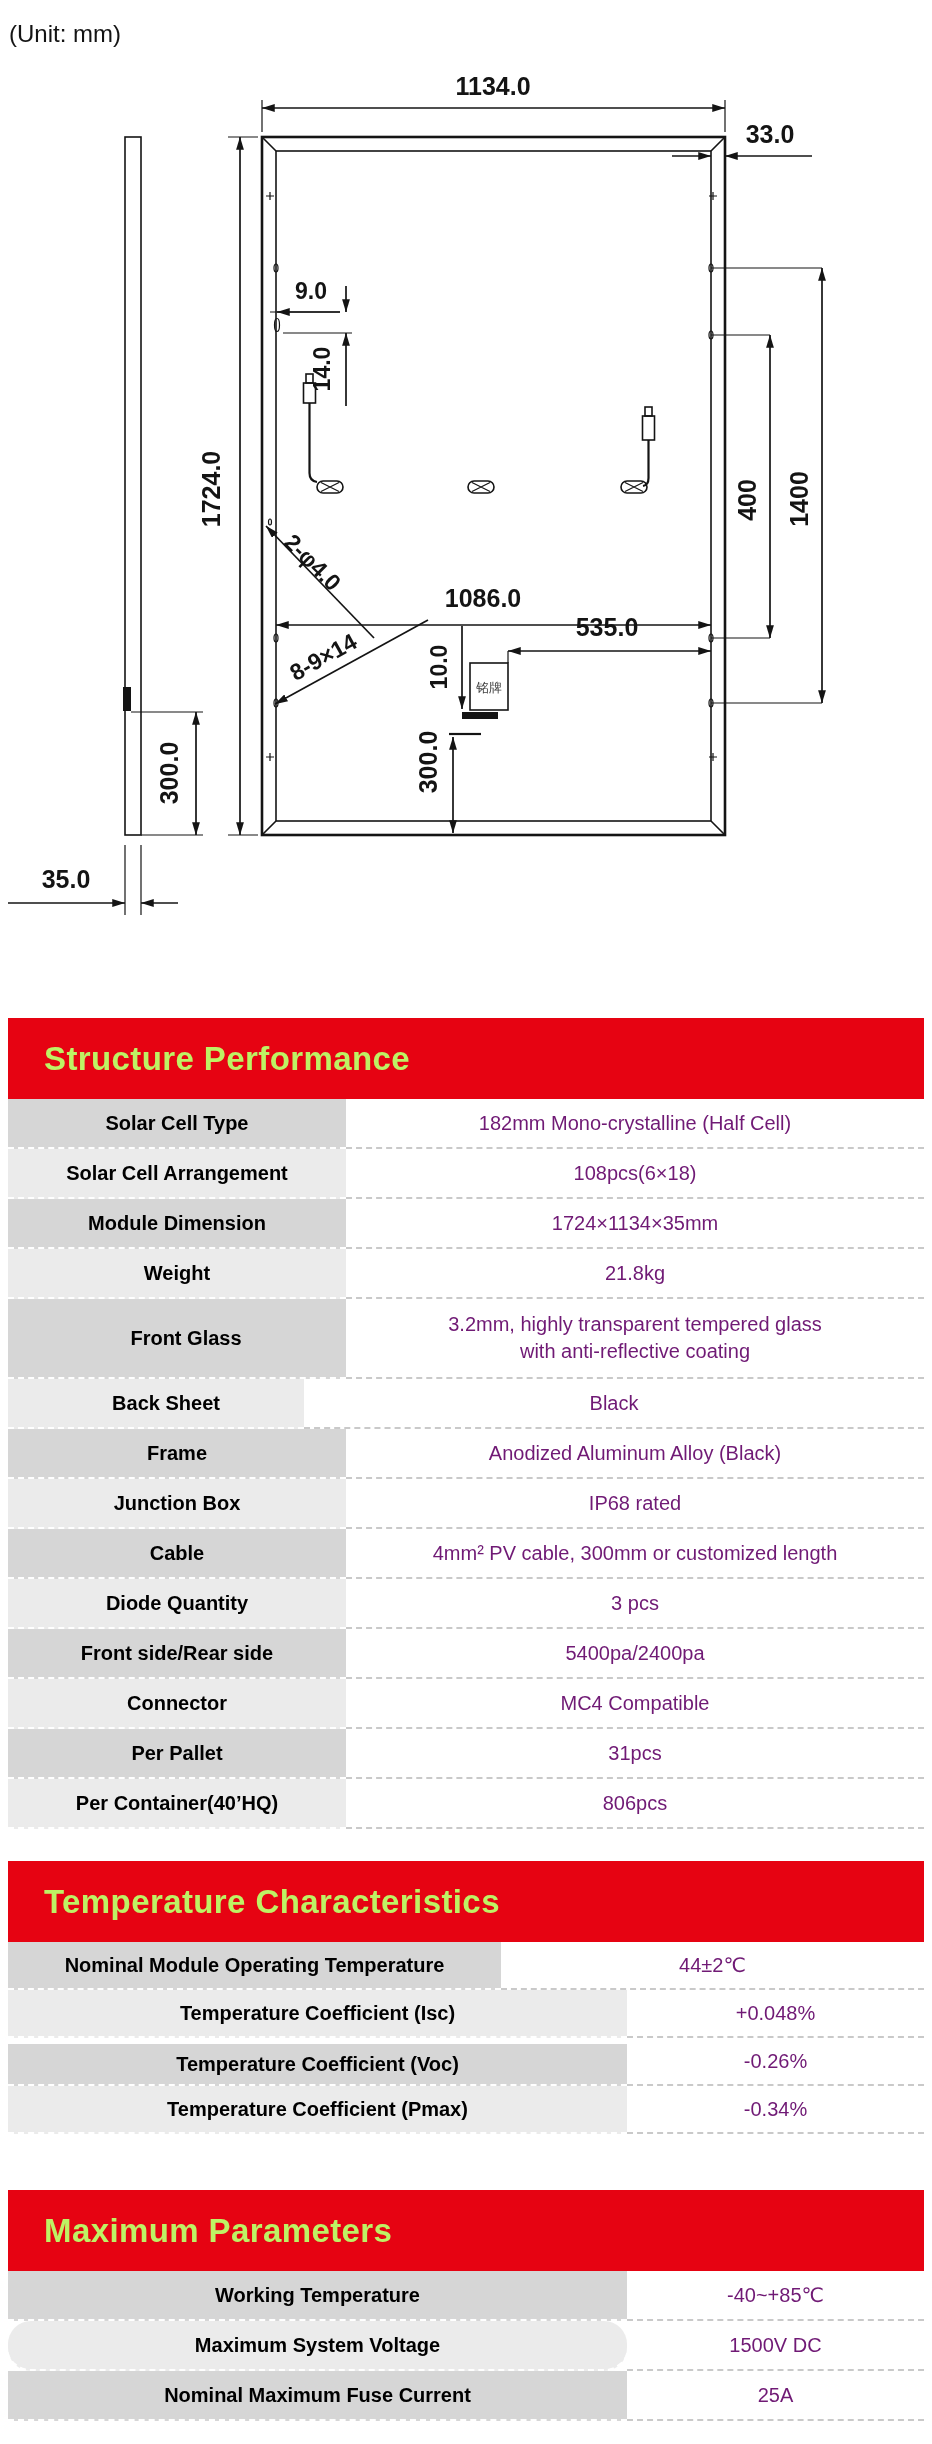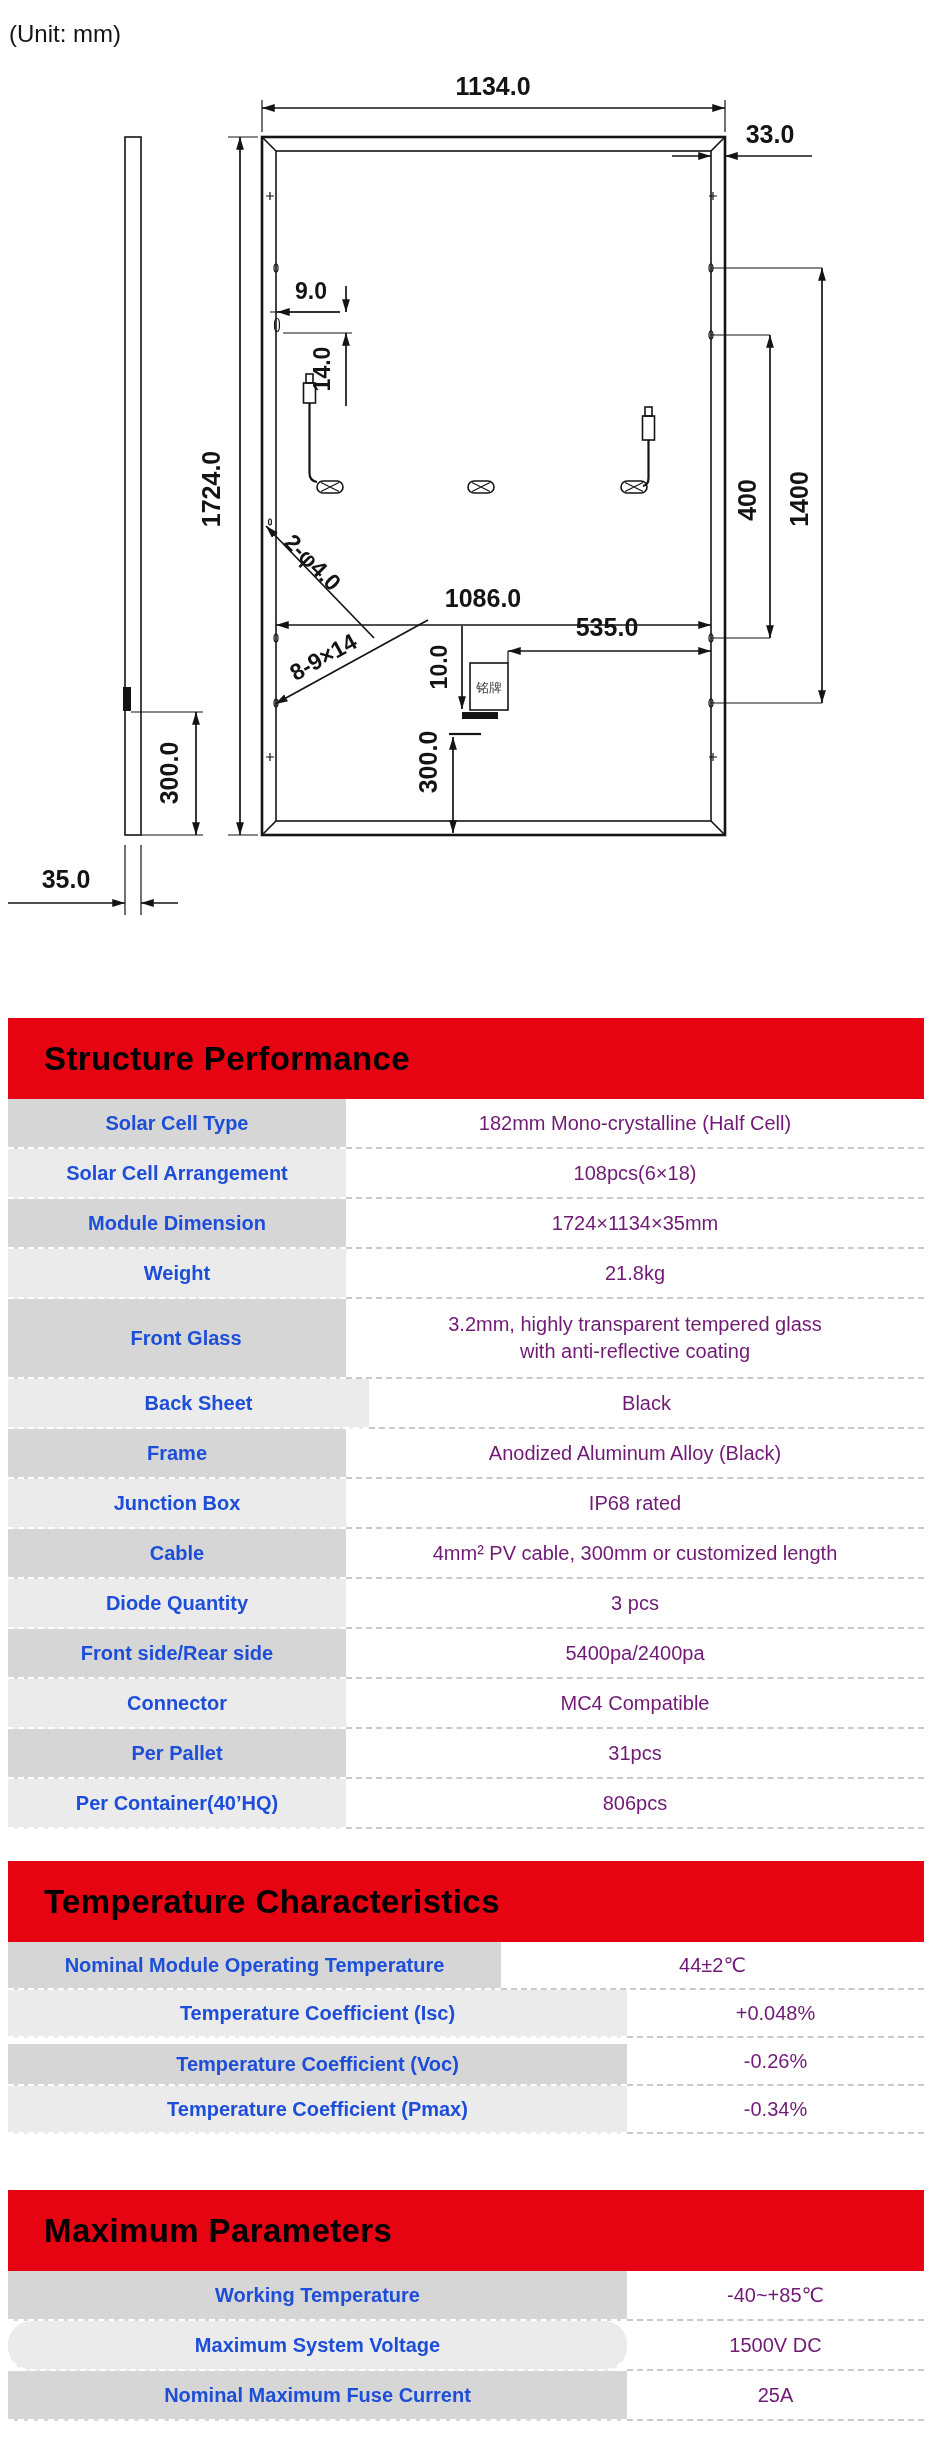"Structure Performance" .section-title { color: #000000 -> #bef264 }
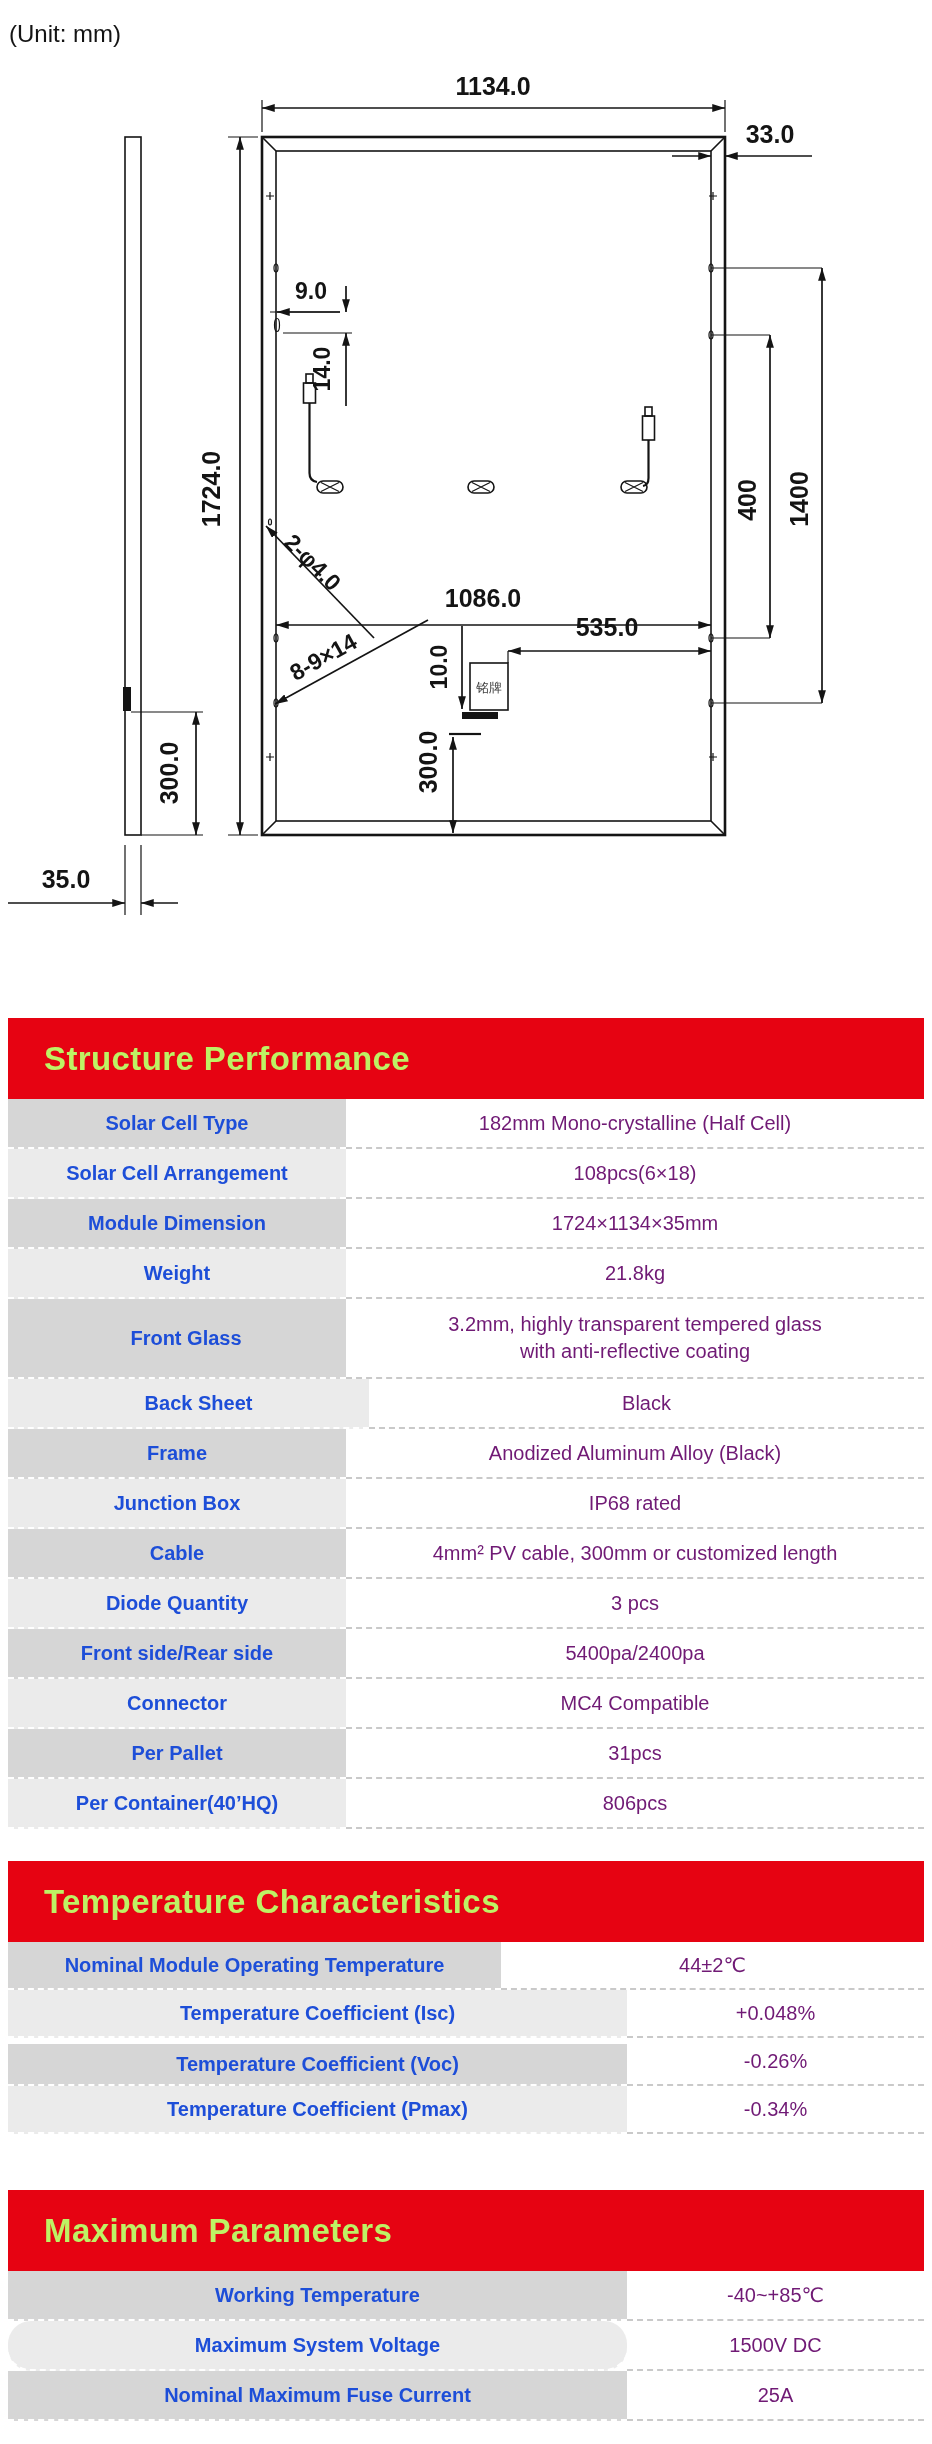"Solar Cell Type" .spec-label { color: #1d4ed8 -> #000000 }
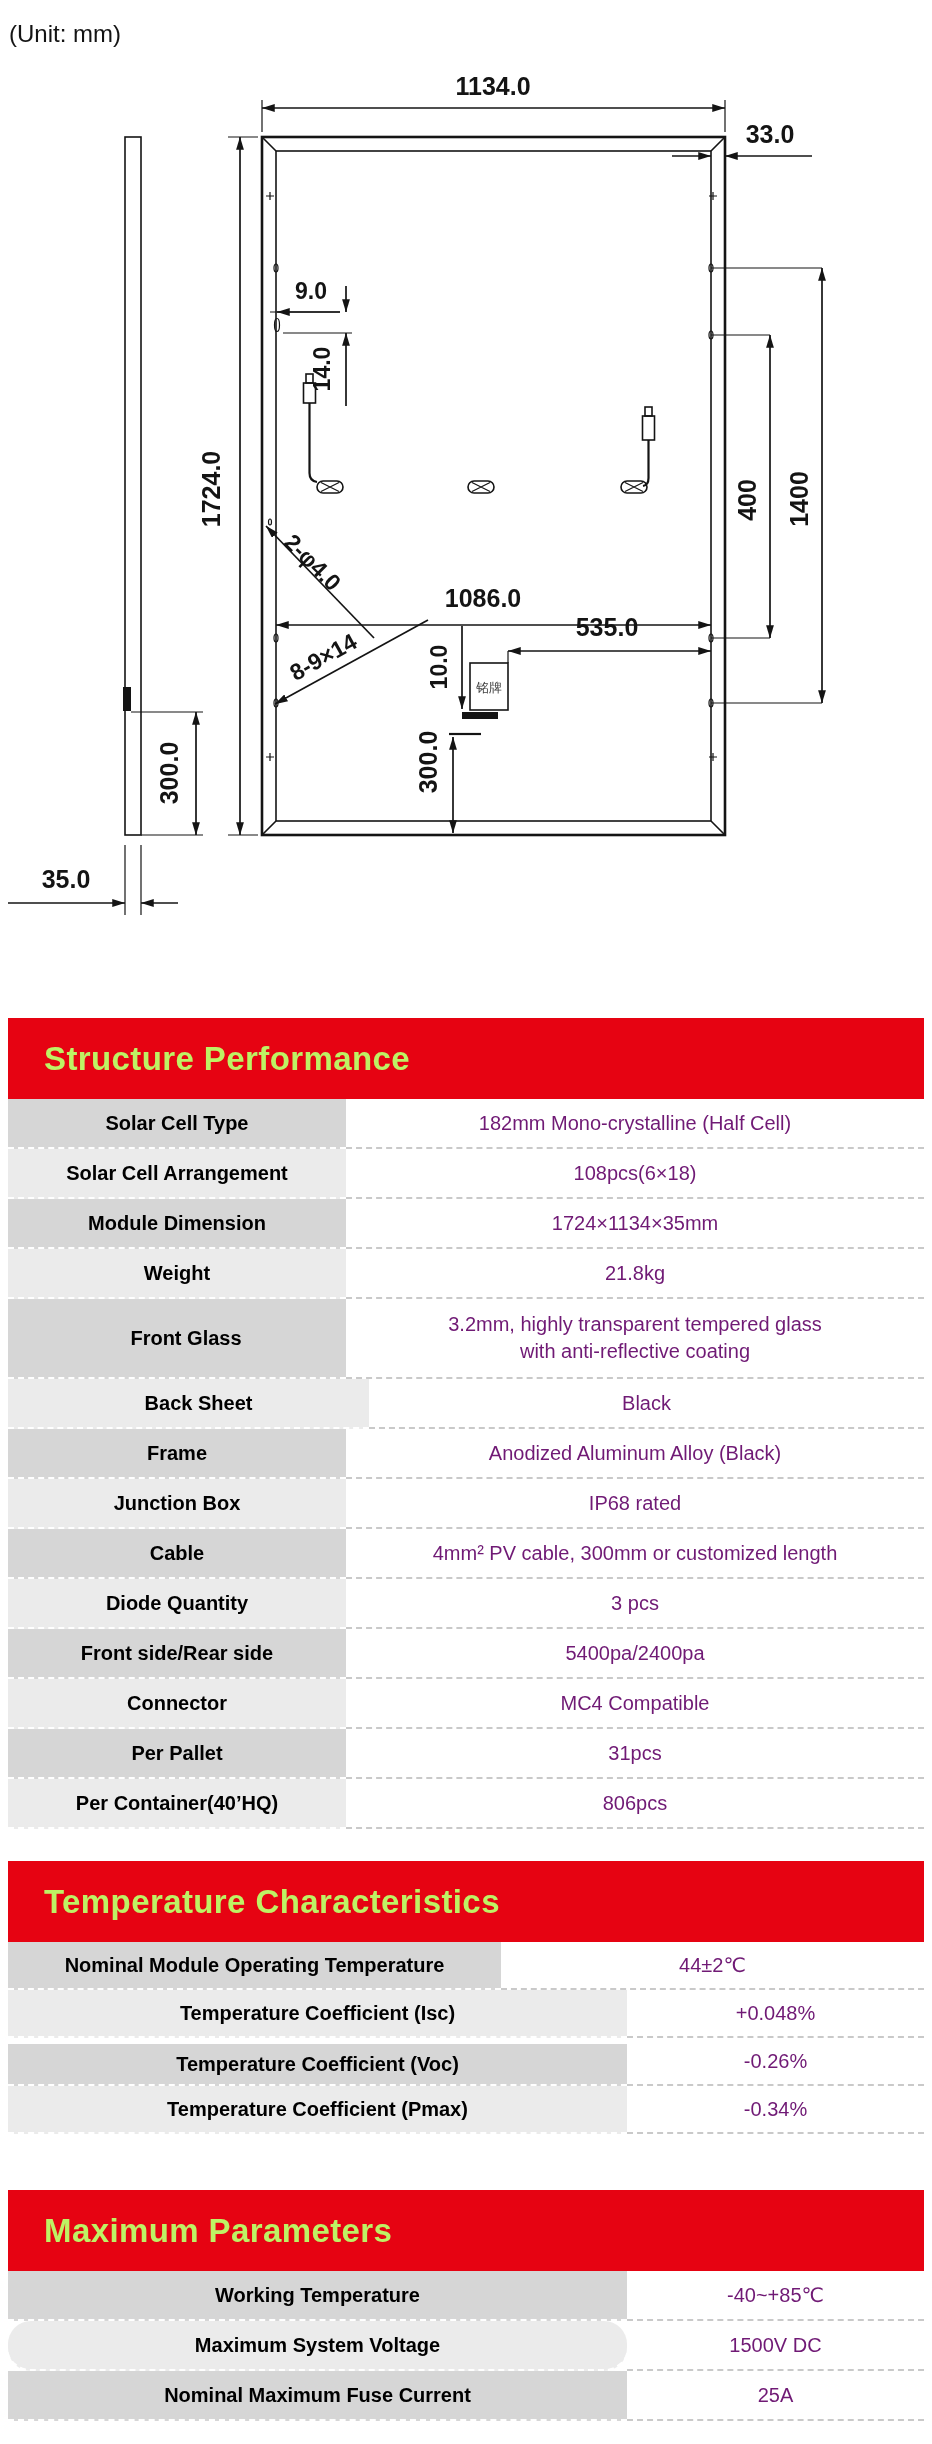"Back Sheet" div.spec-label { width: 361px -> 296px }
